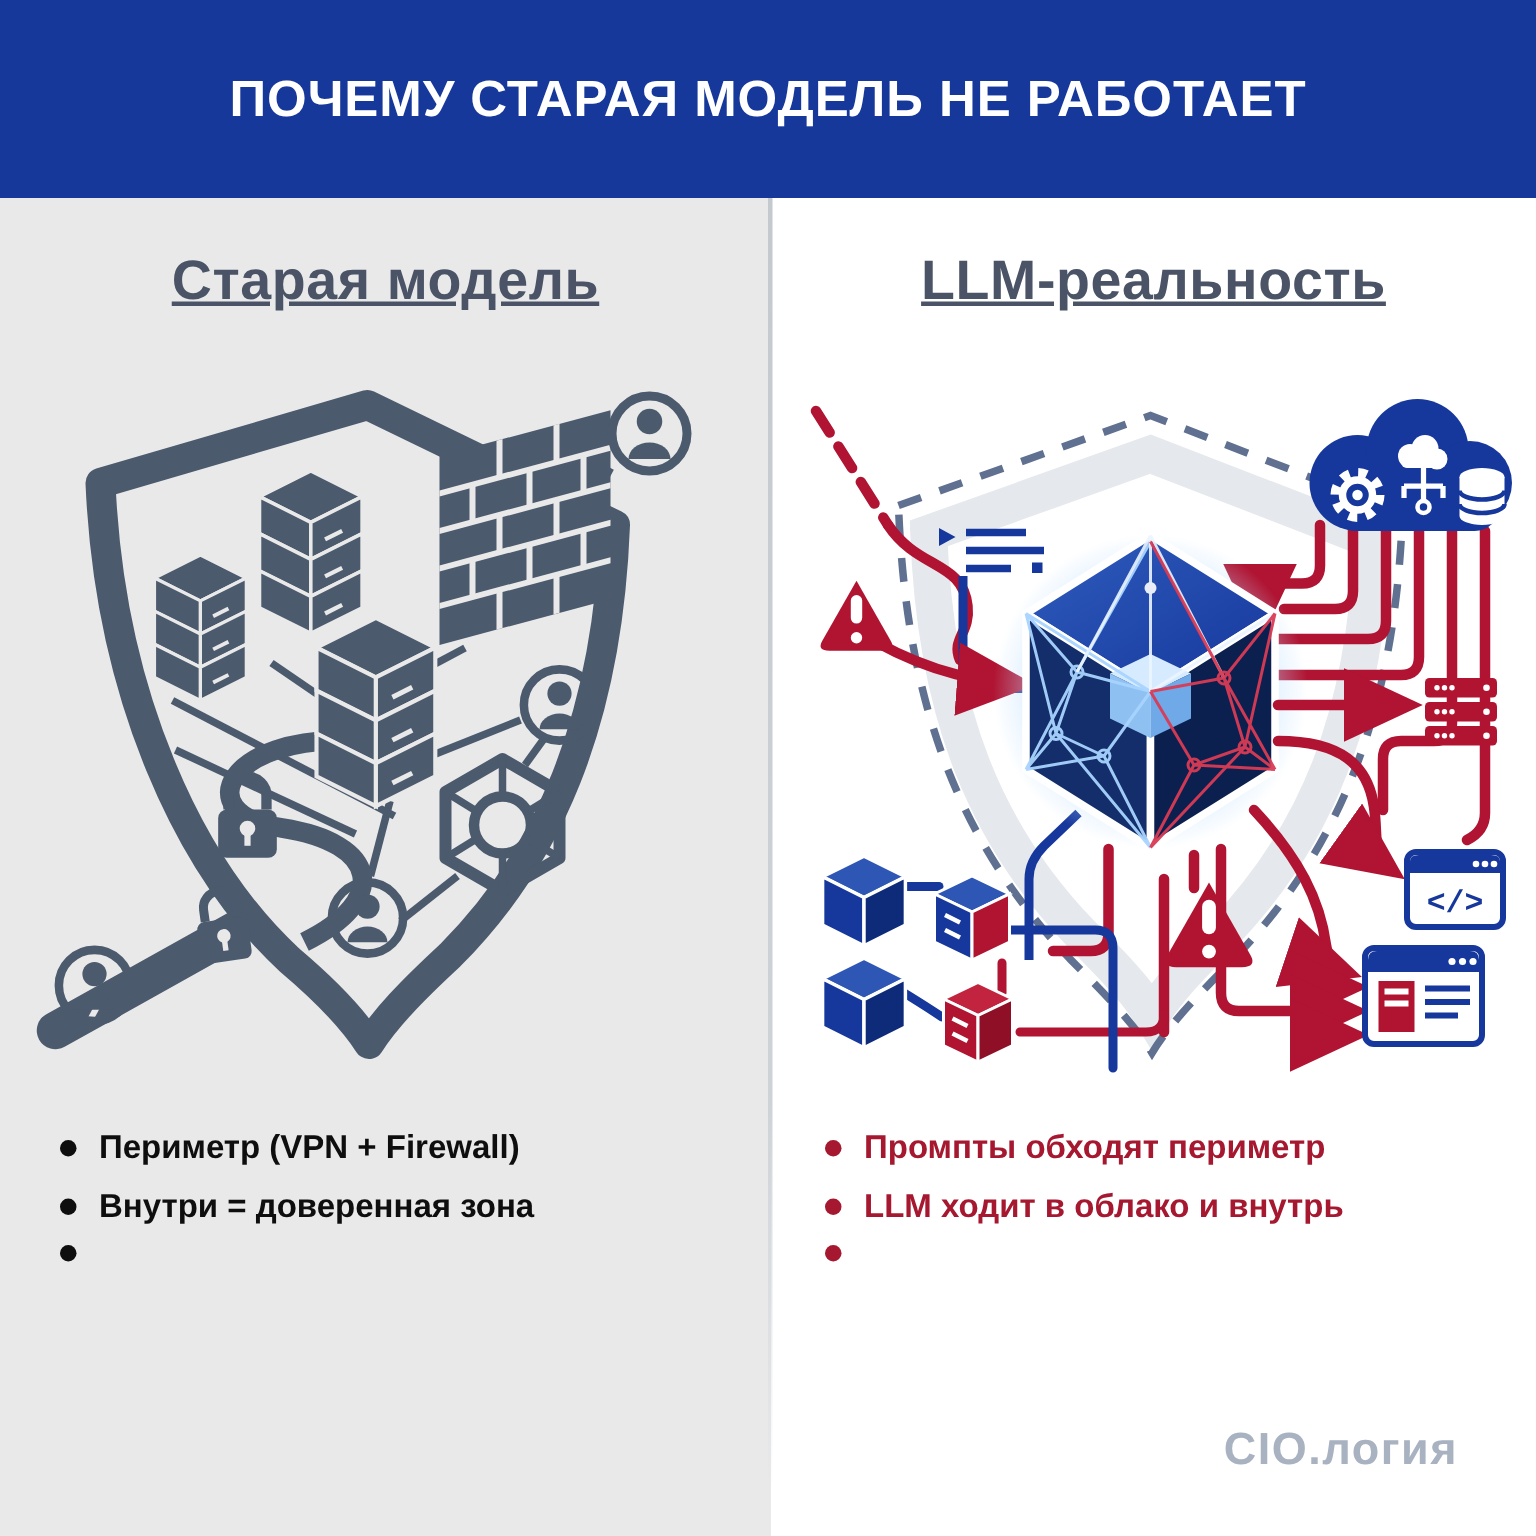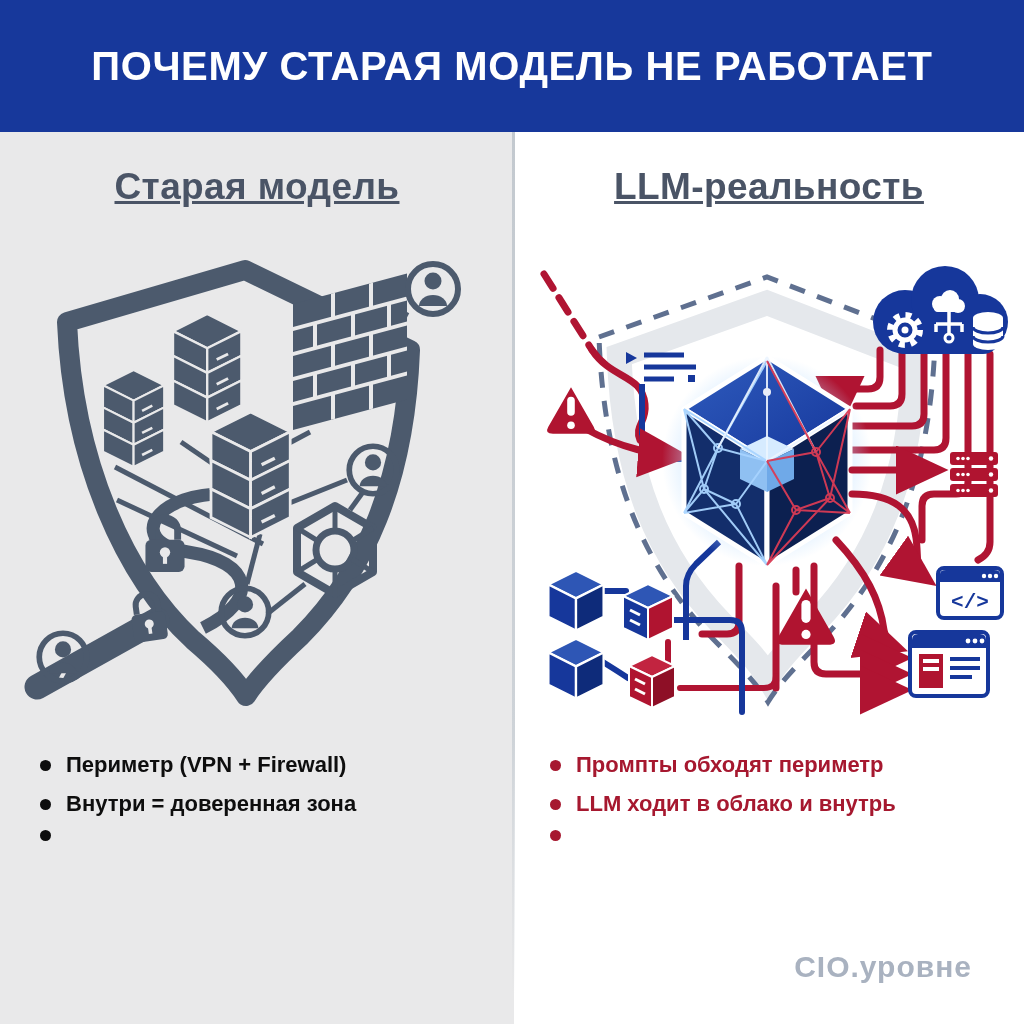"ПОЧЕМУ СТАРАЯ МОДЕЛЬ НЕ РАБОТАЕТ" .banner-title { font-size: 40px -> 34px }
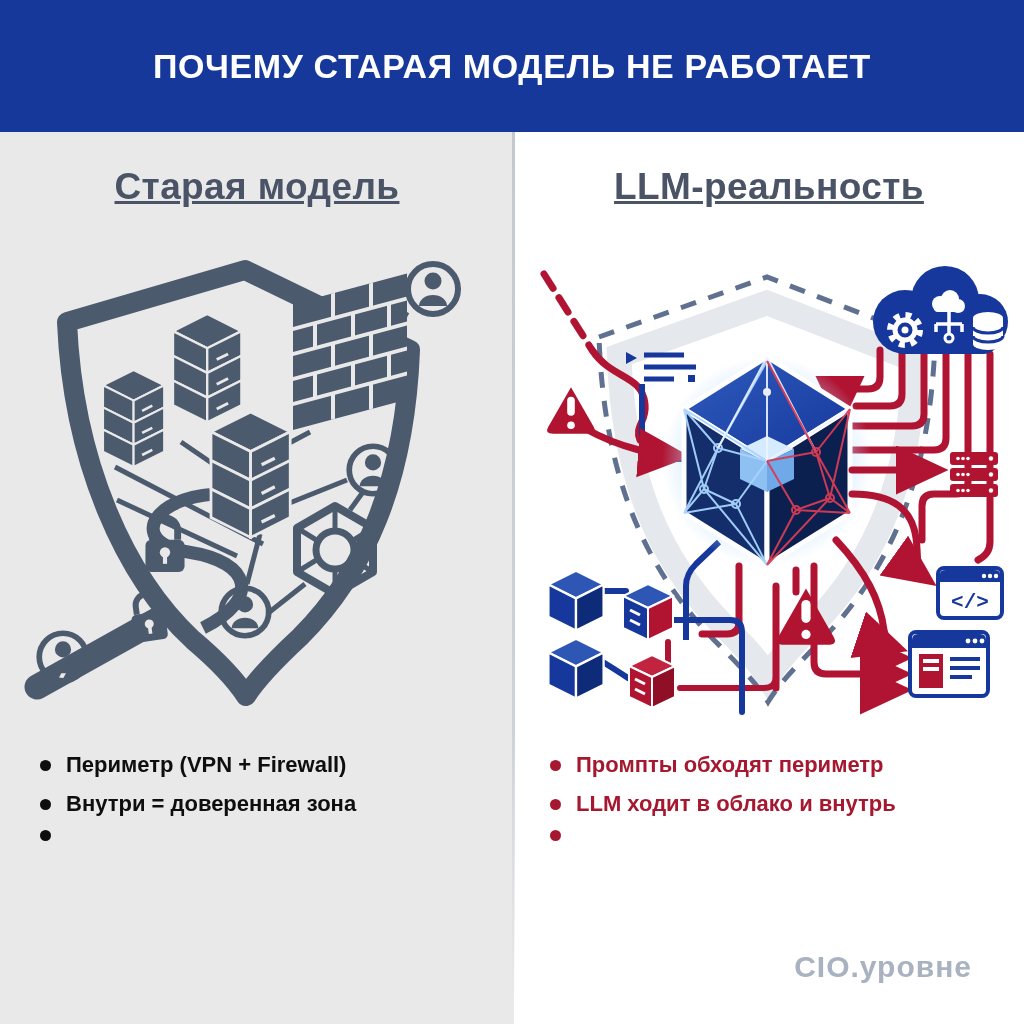"CIO.уровне" div.watermark { text: CIO.уровне -> CIO.логия }
